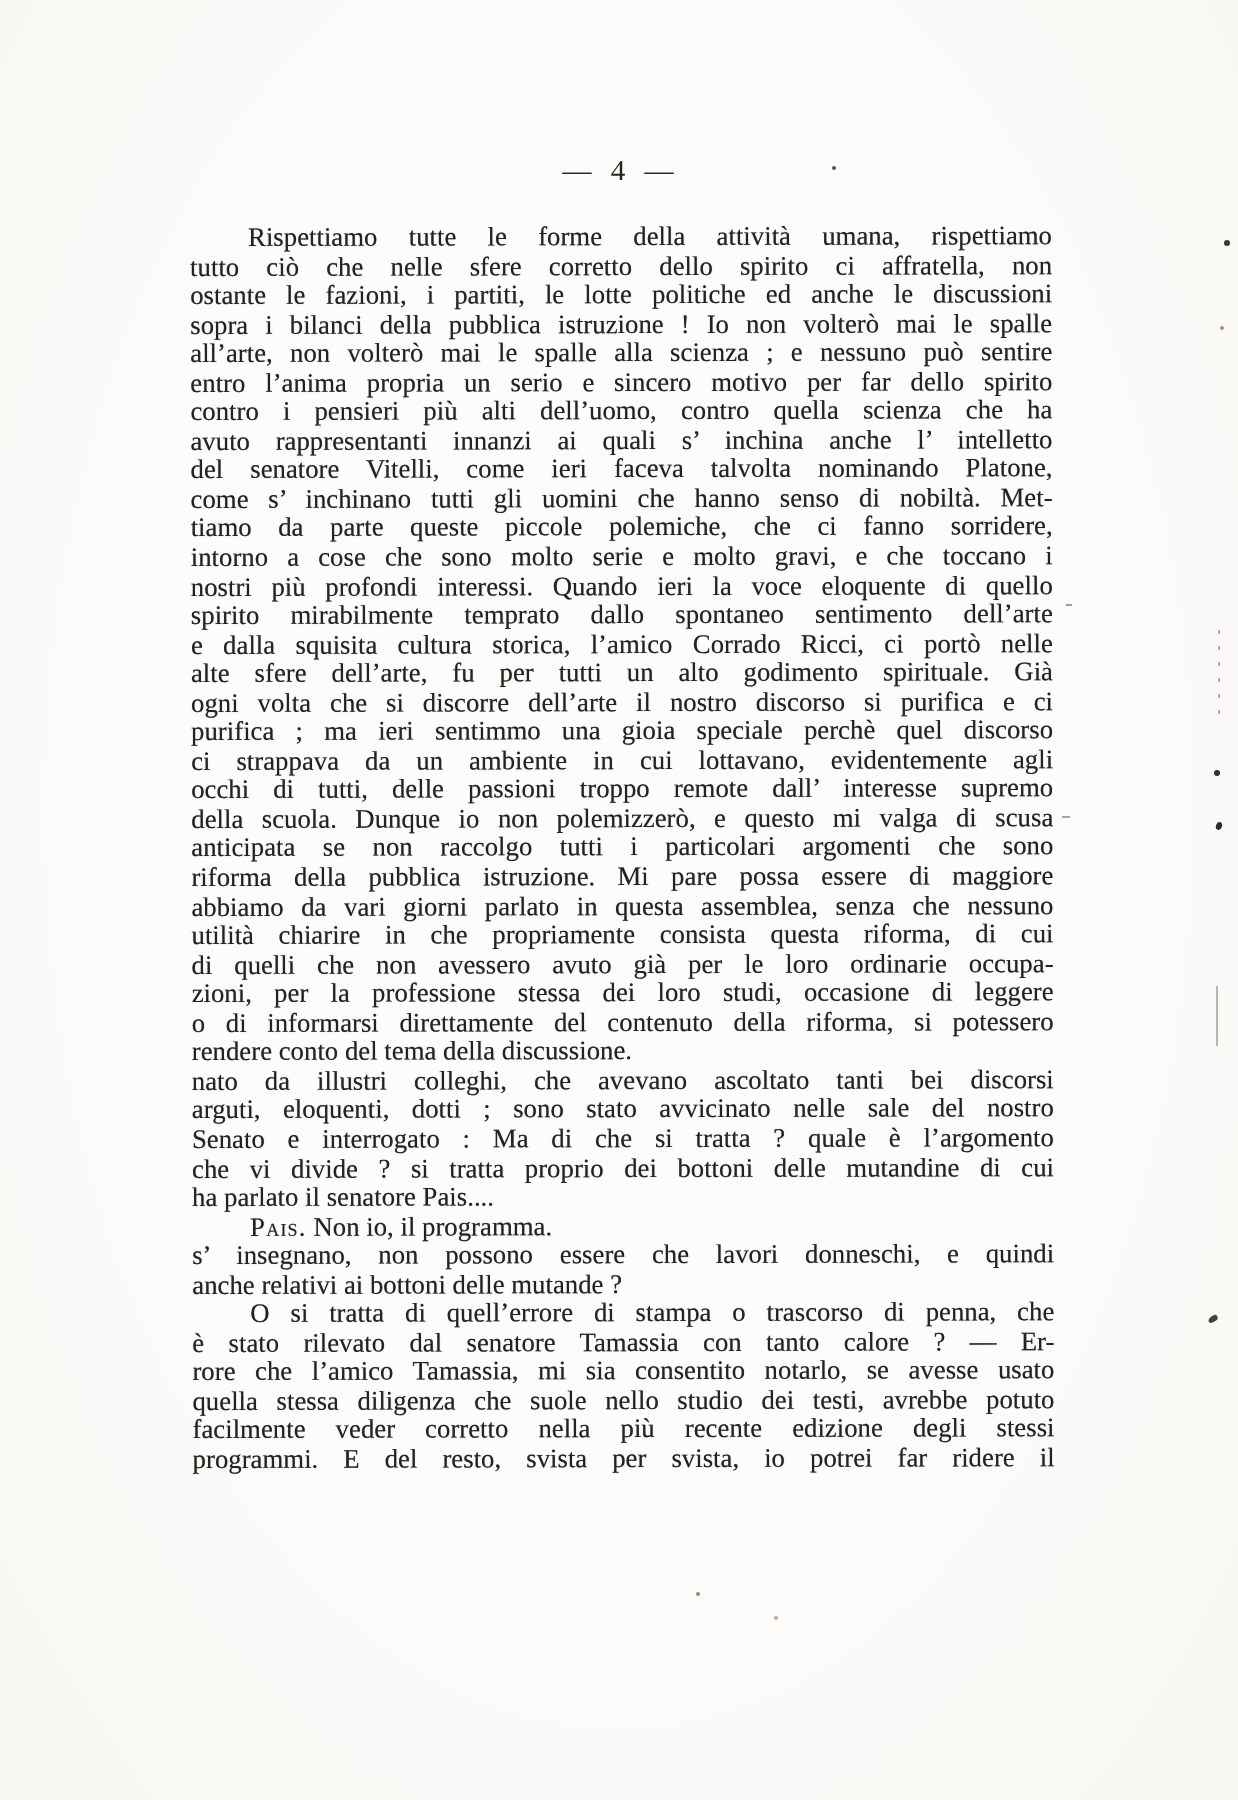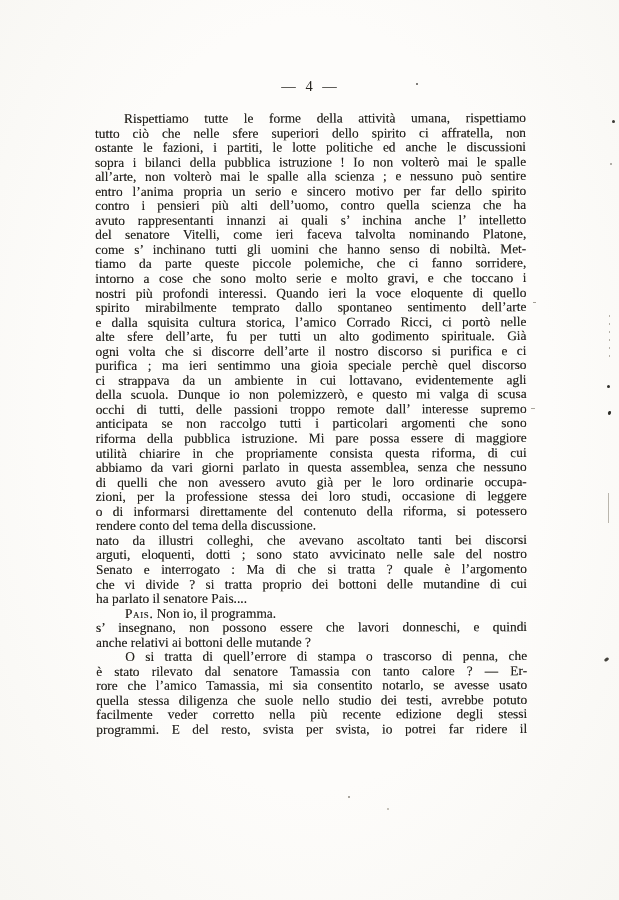"tutto ciò che nelle sfere" div.line { text: superiori -> corretto }
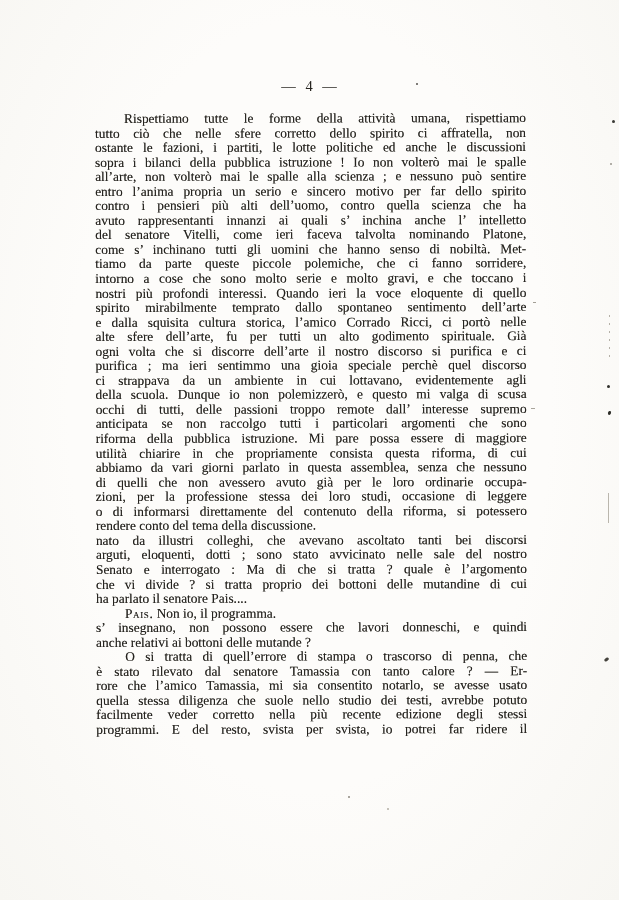"della scuola. Dunque io non" div.line { order: before "occhi di tutti, delle passioni" -> after "occhi di tutti, delle passioni" }
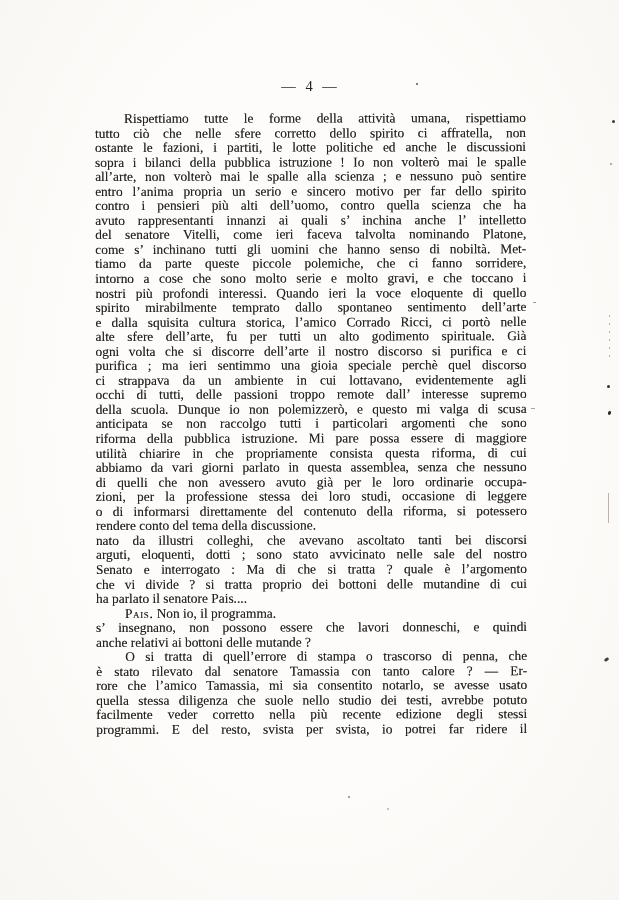"utilità chiarire in che propriamente" div.line { order: before "abbiamo da vari giorni parlato" -> after "abbiamo da vari giorni parlato" }
